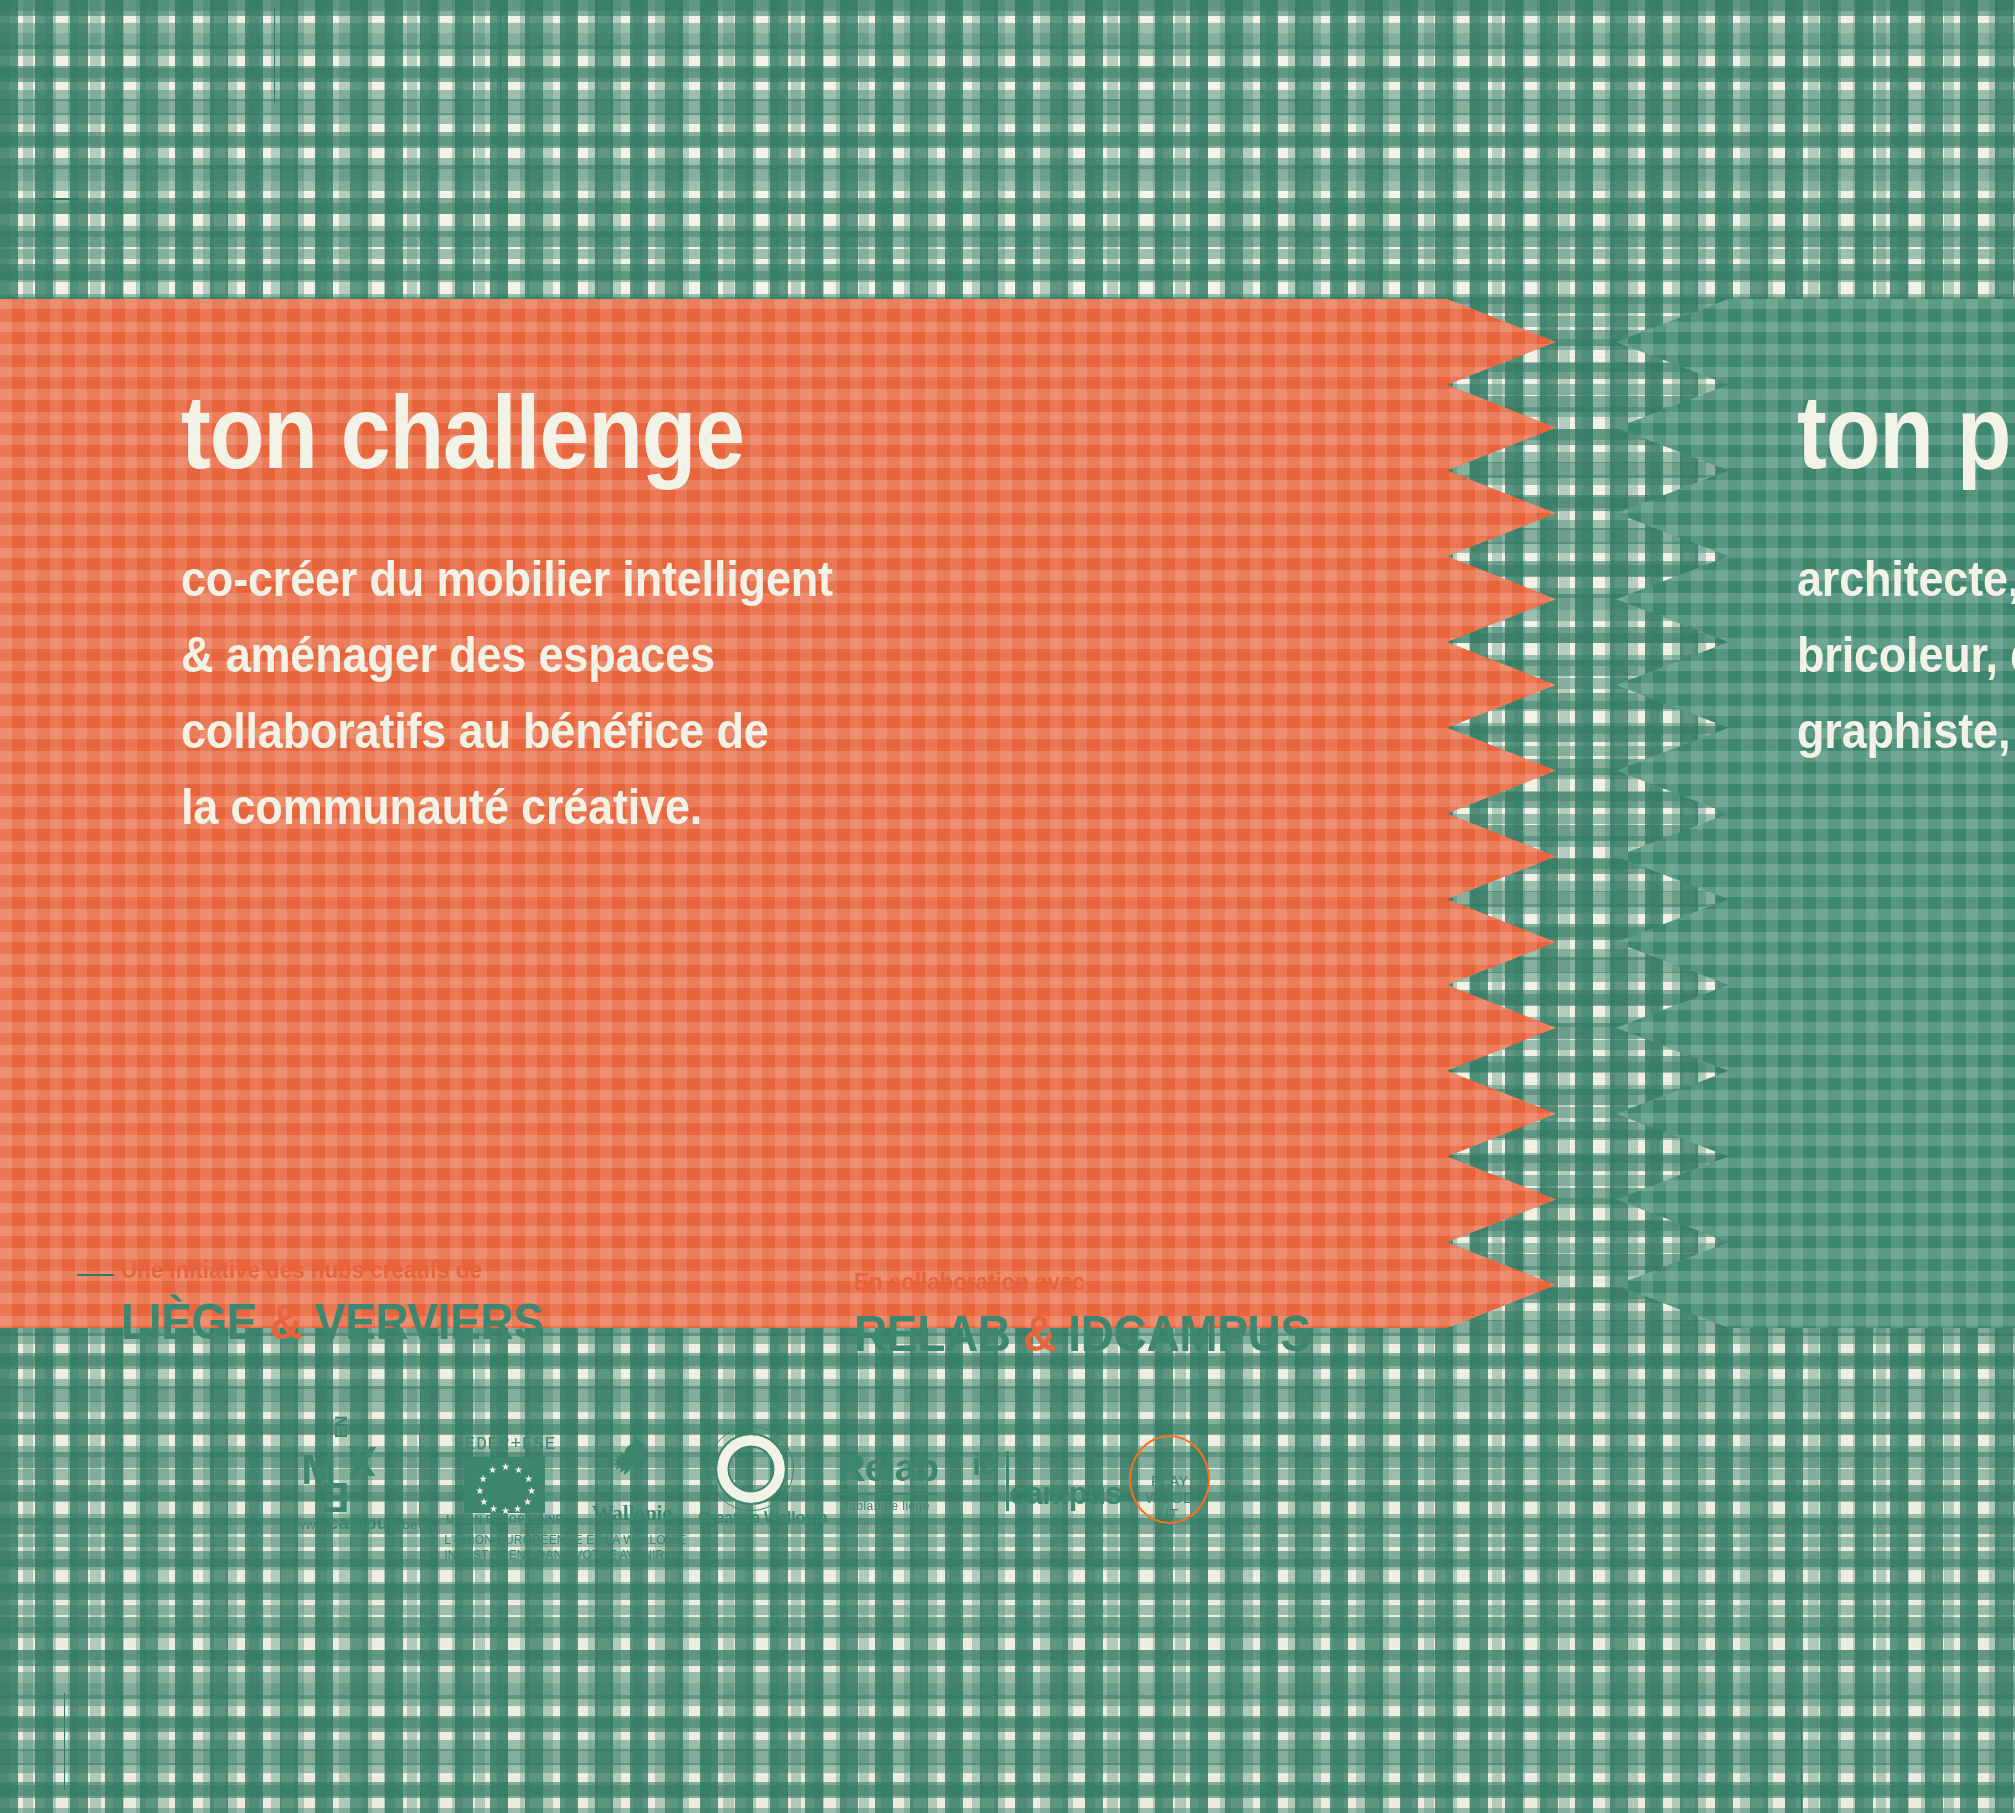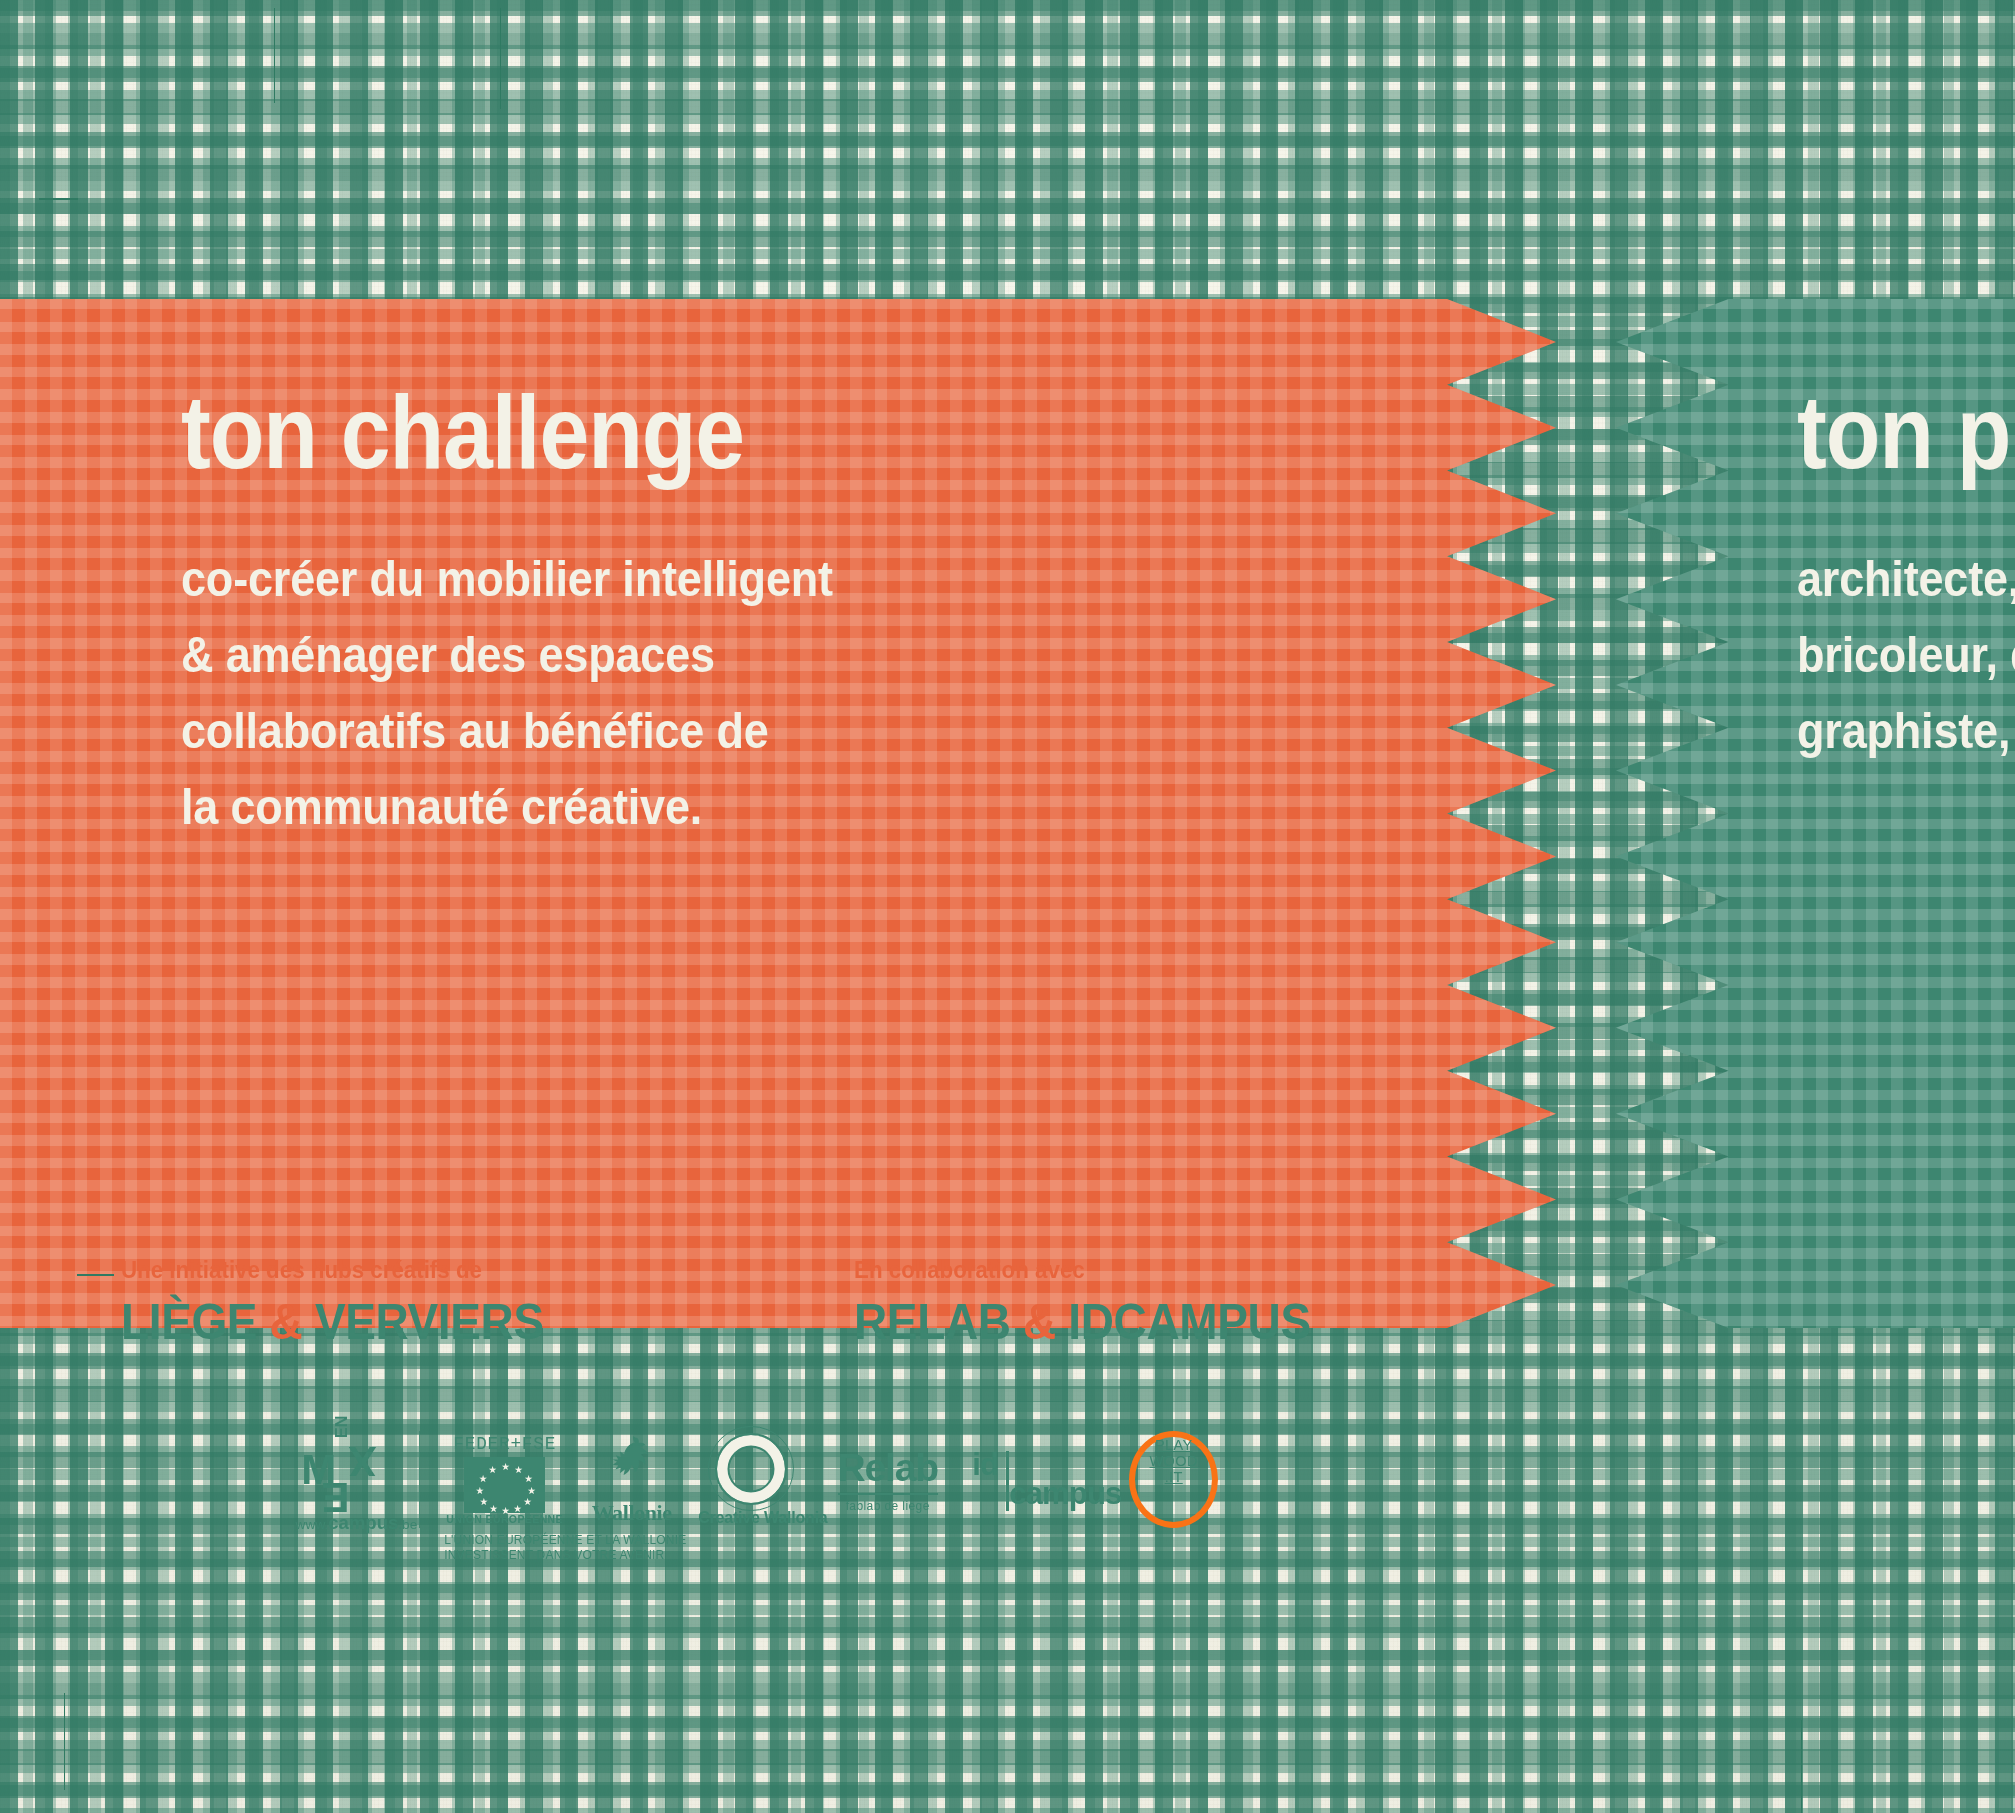"En collaboration avec" .credit-col.two { margin-top: none -> 12px }
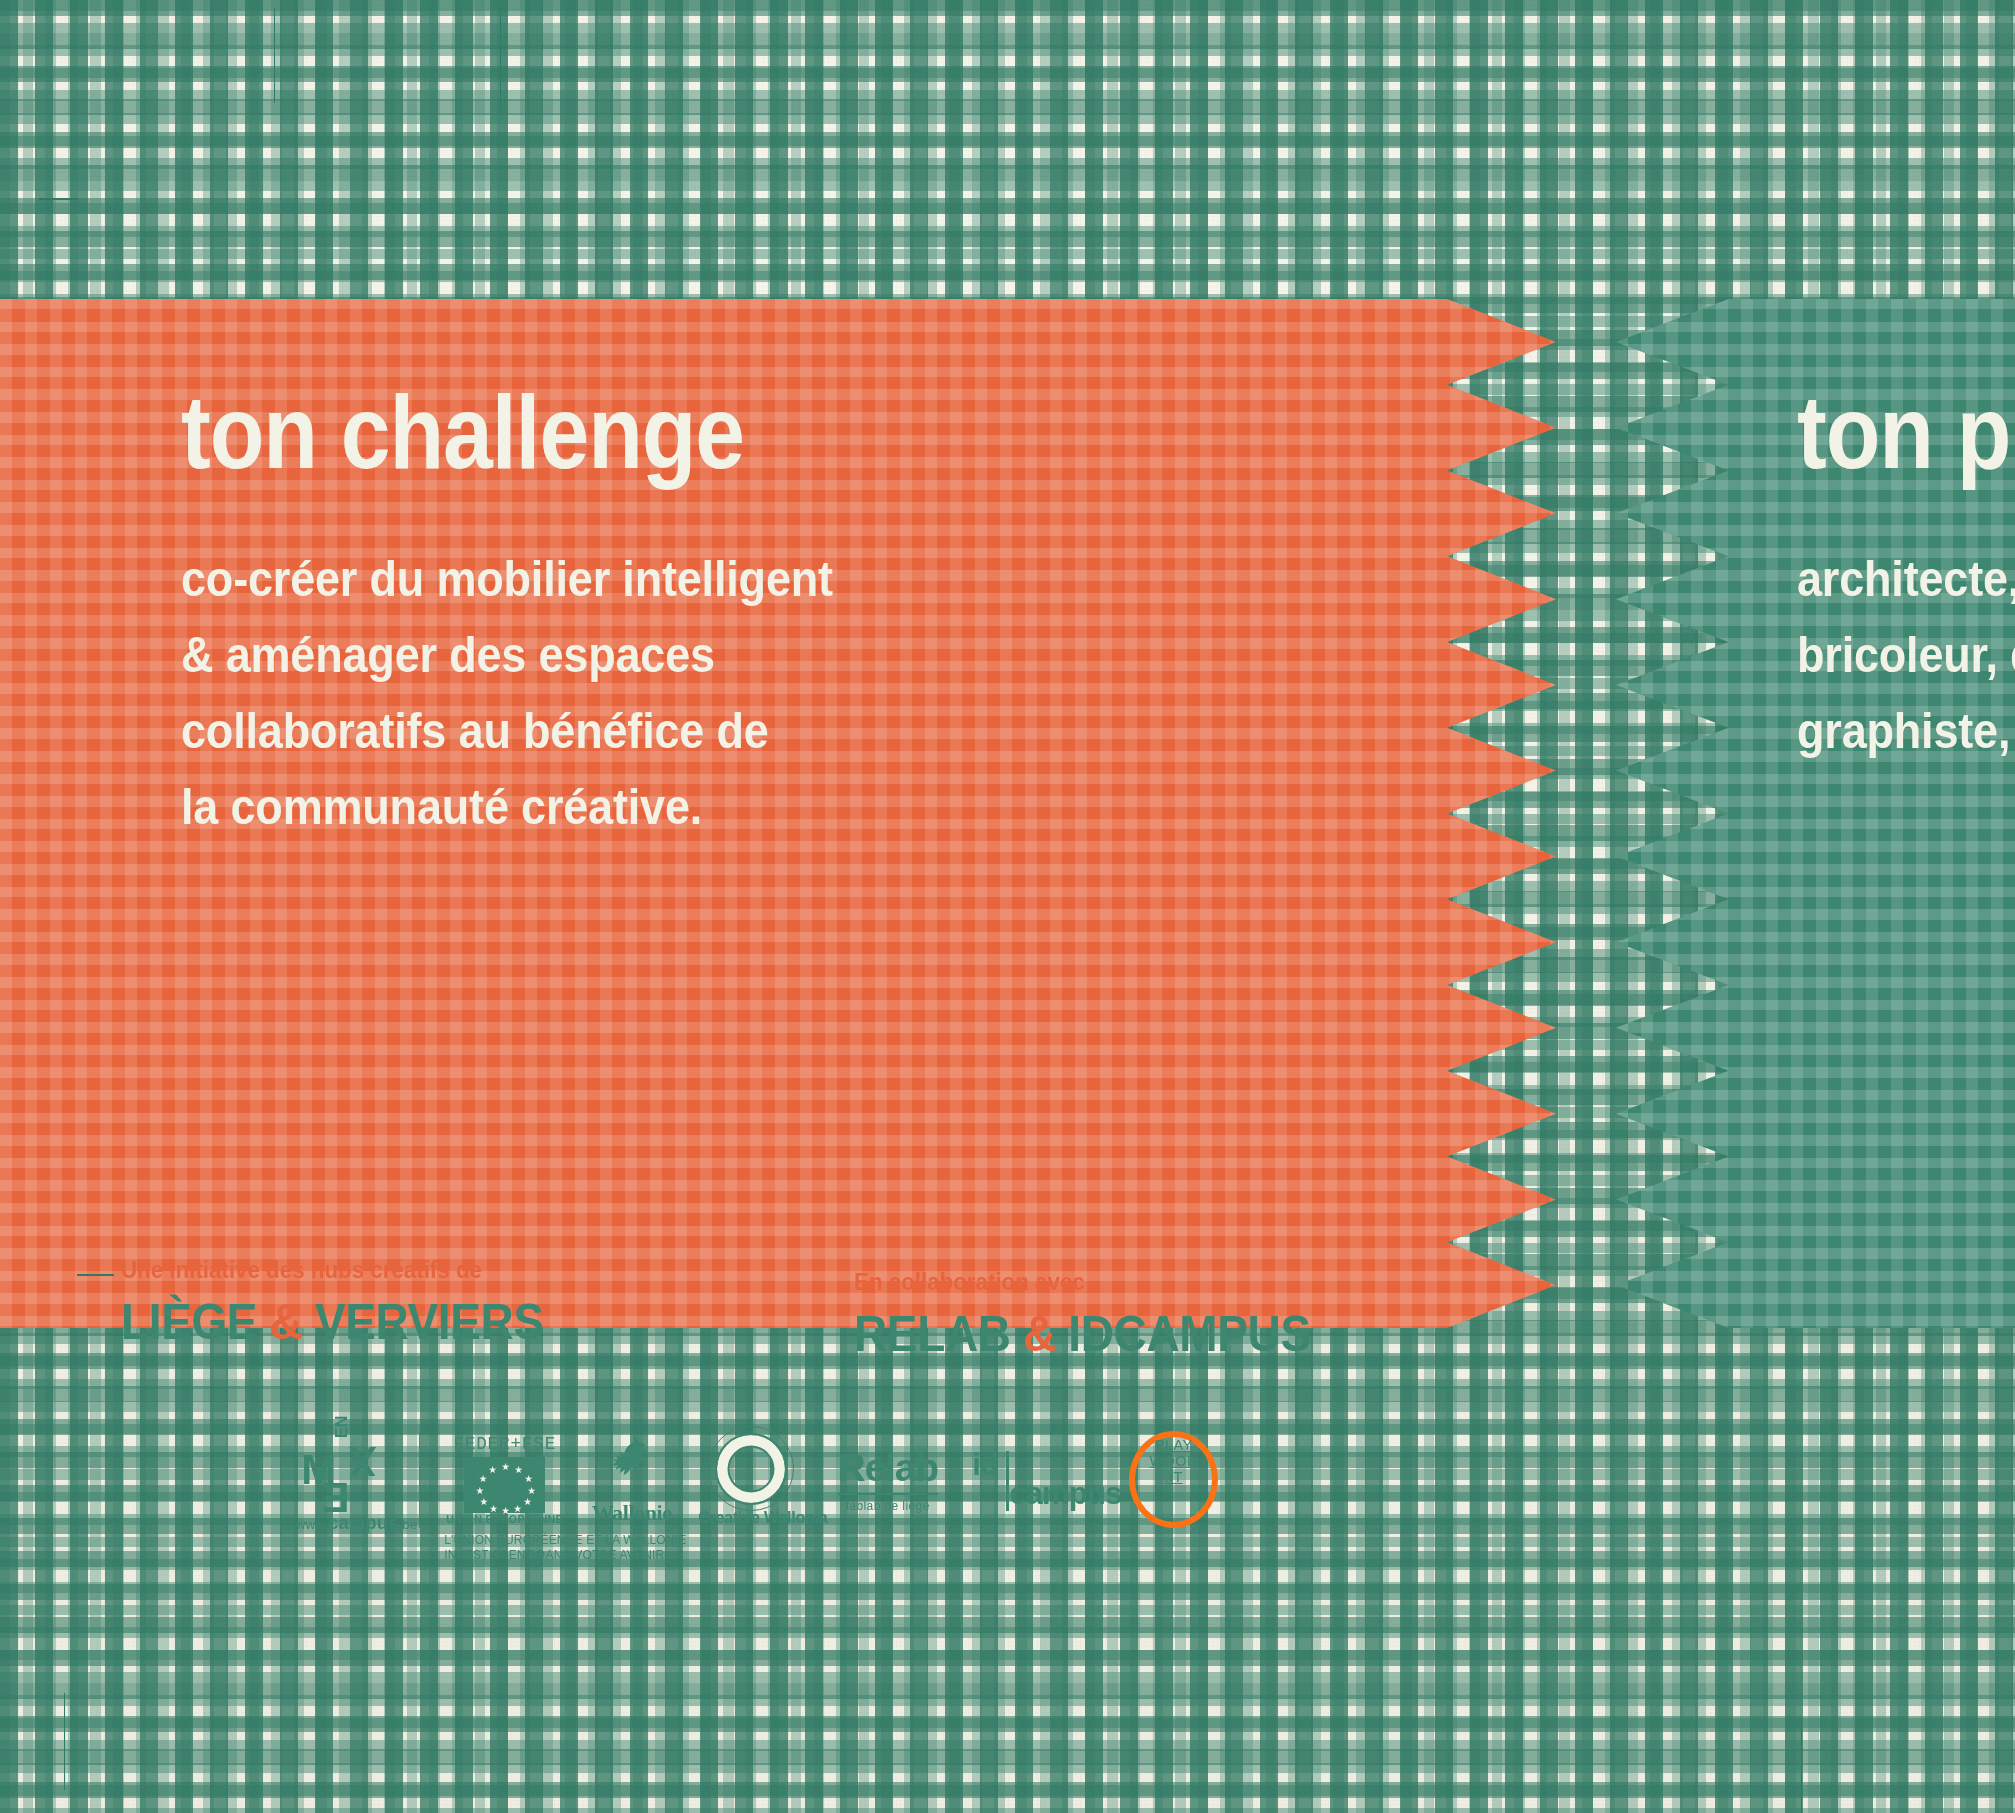"PLAY" .playwood { border: 6px solid #f97316 -> 2px solid #f97316; justify-content: flex-start -> flex-end; text-decoration: underline -> none }
